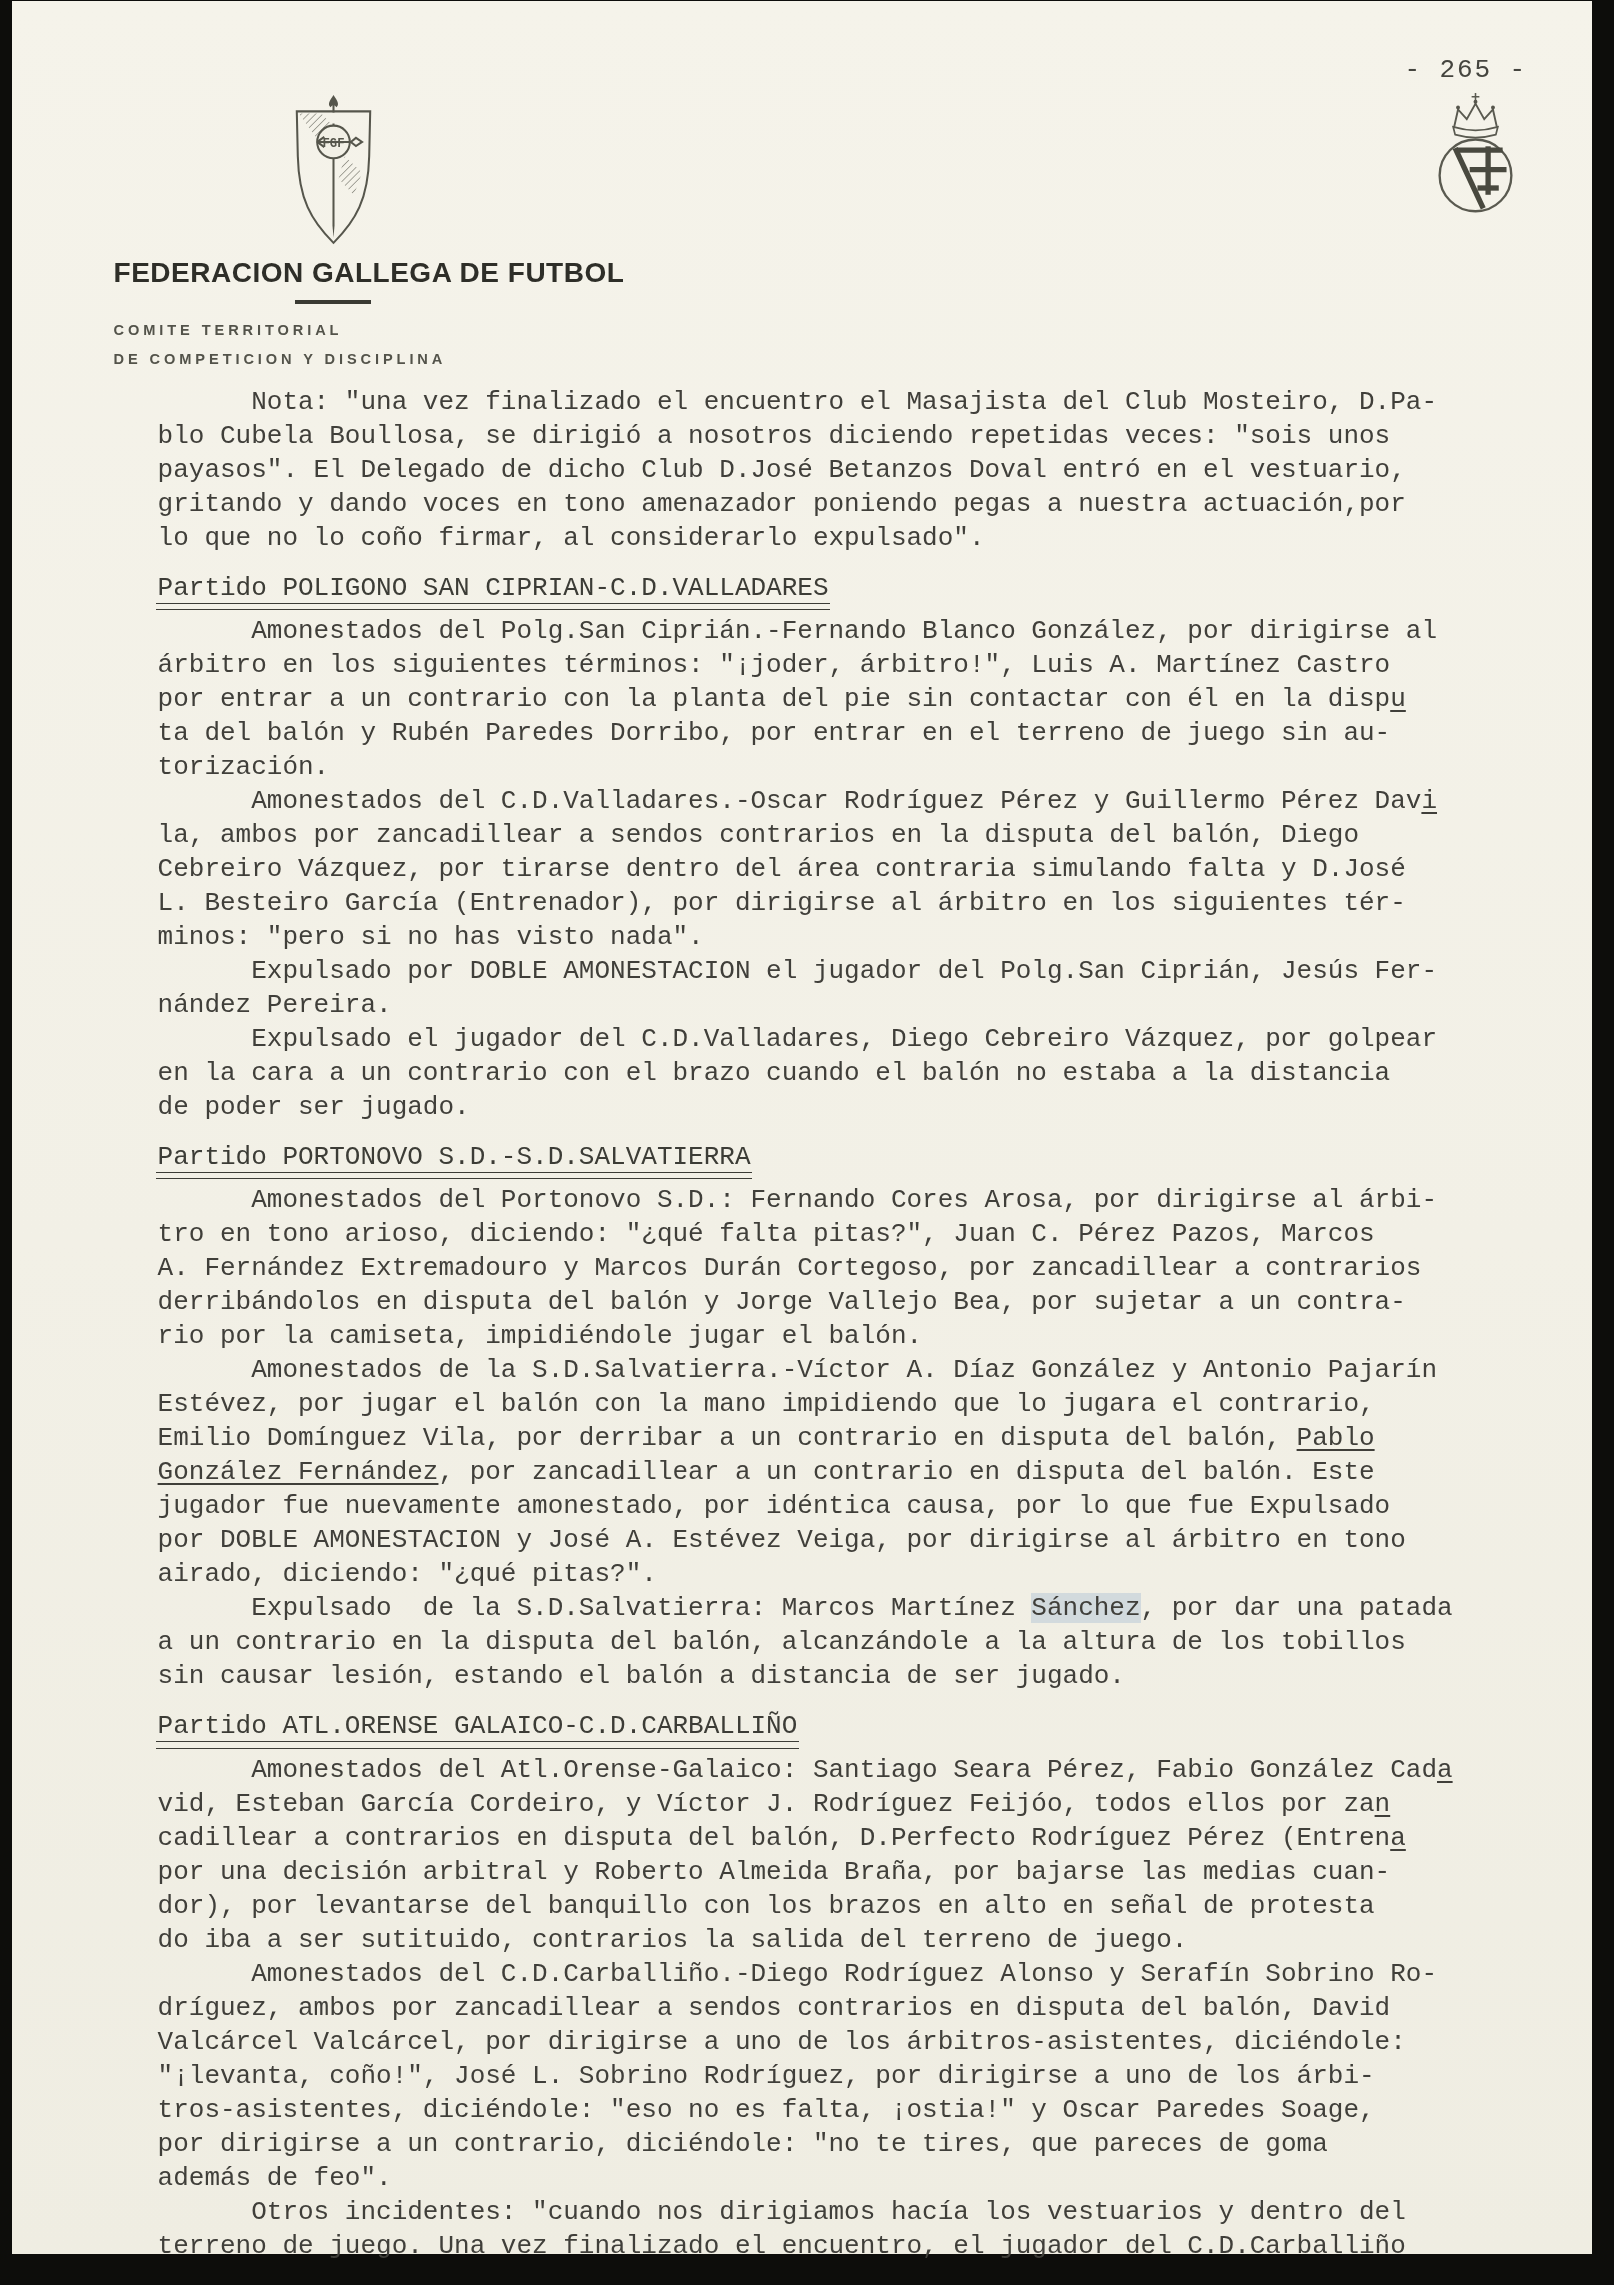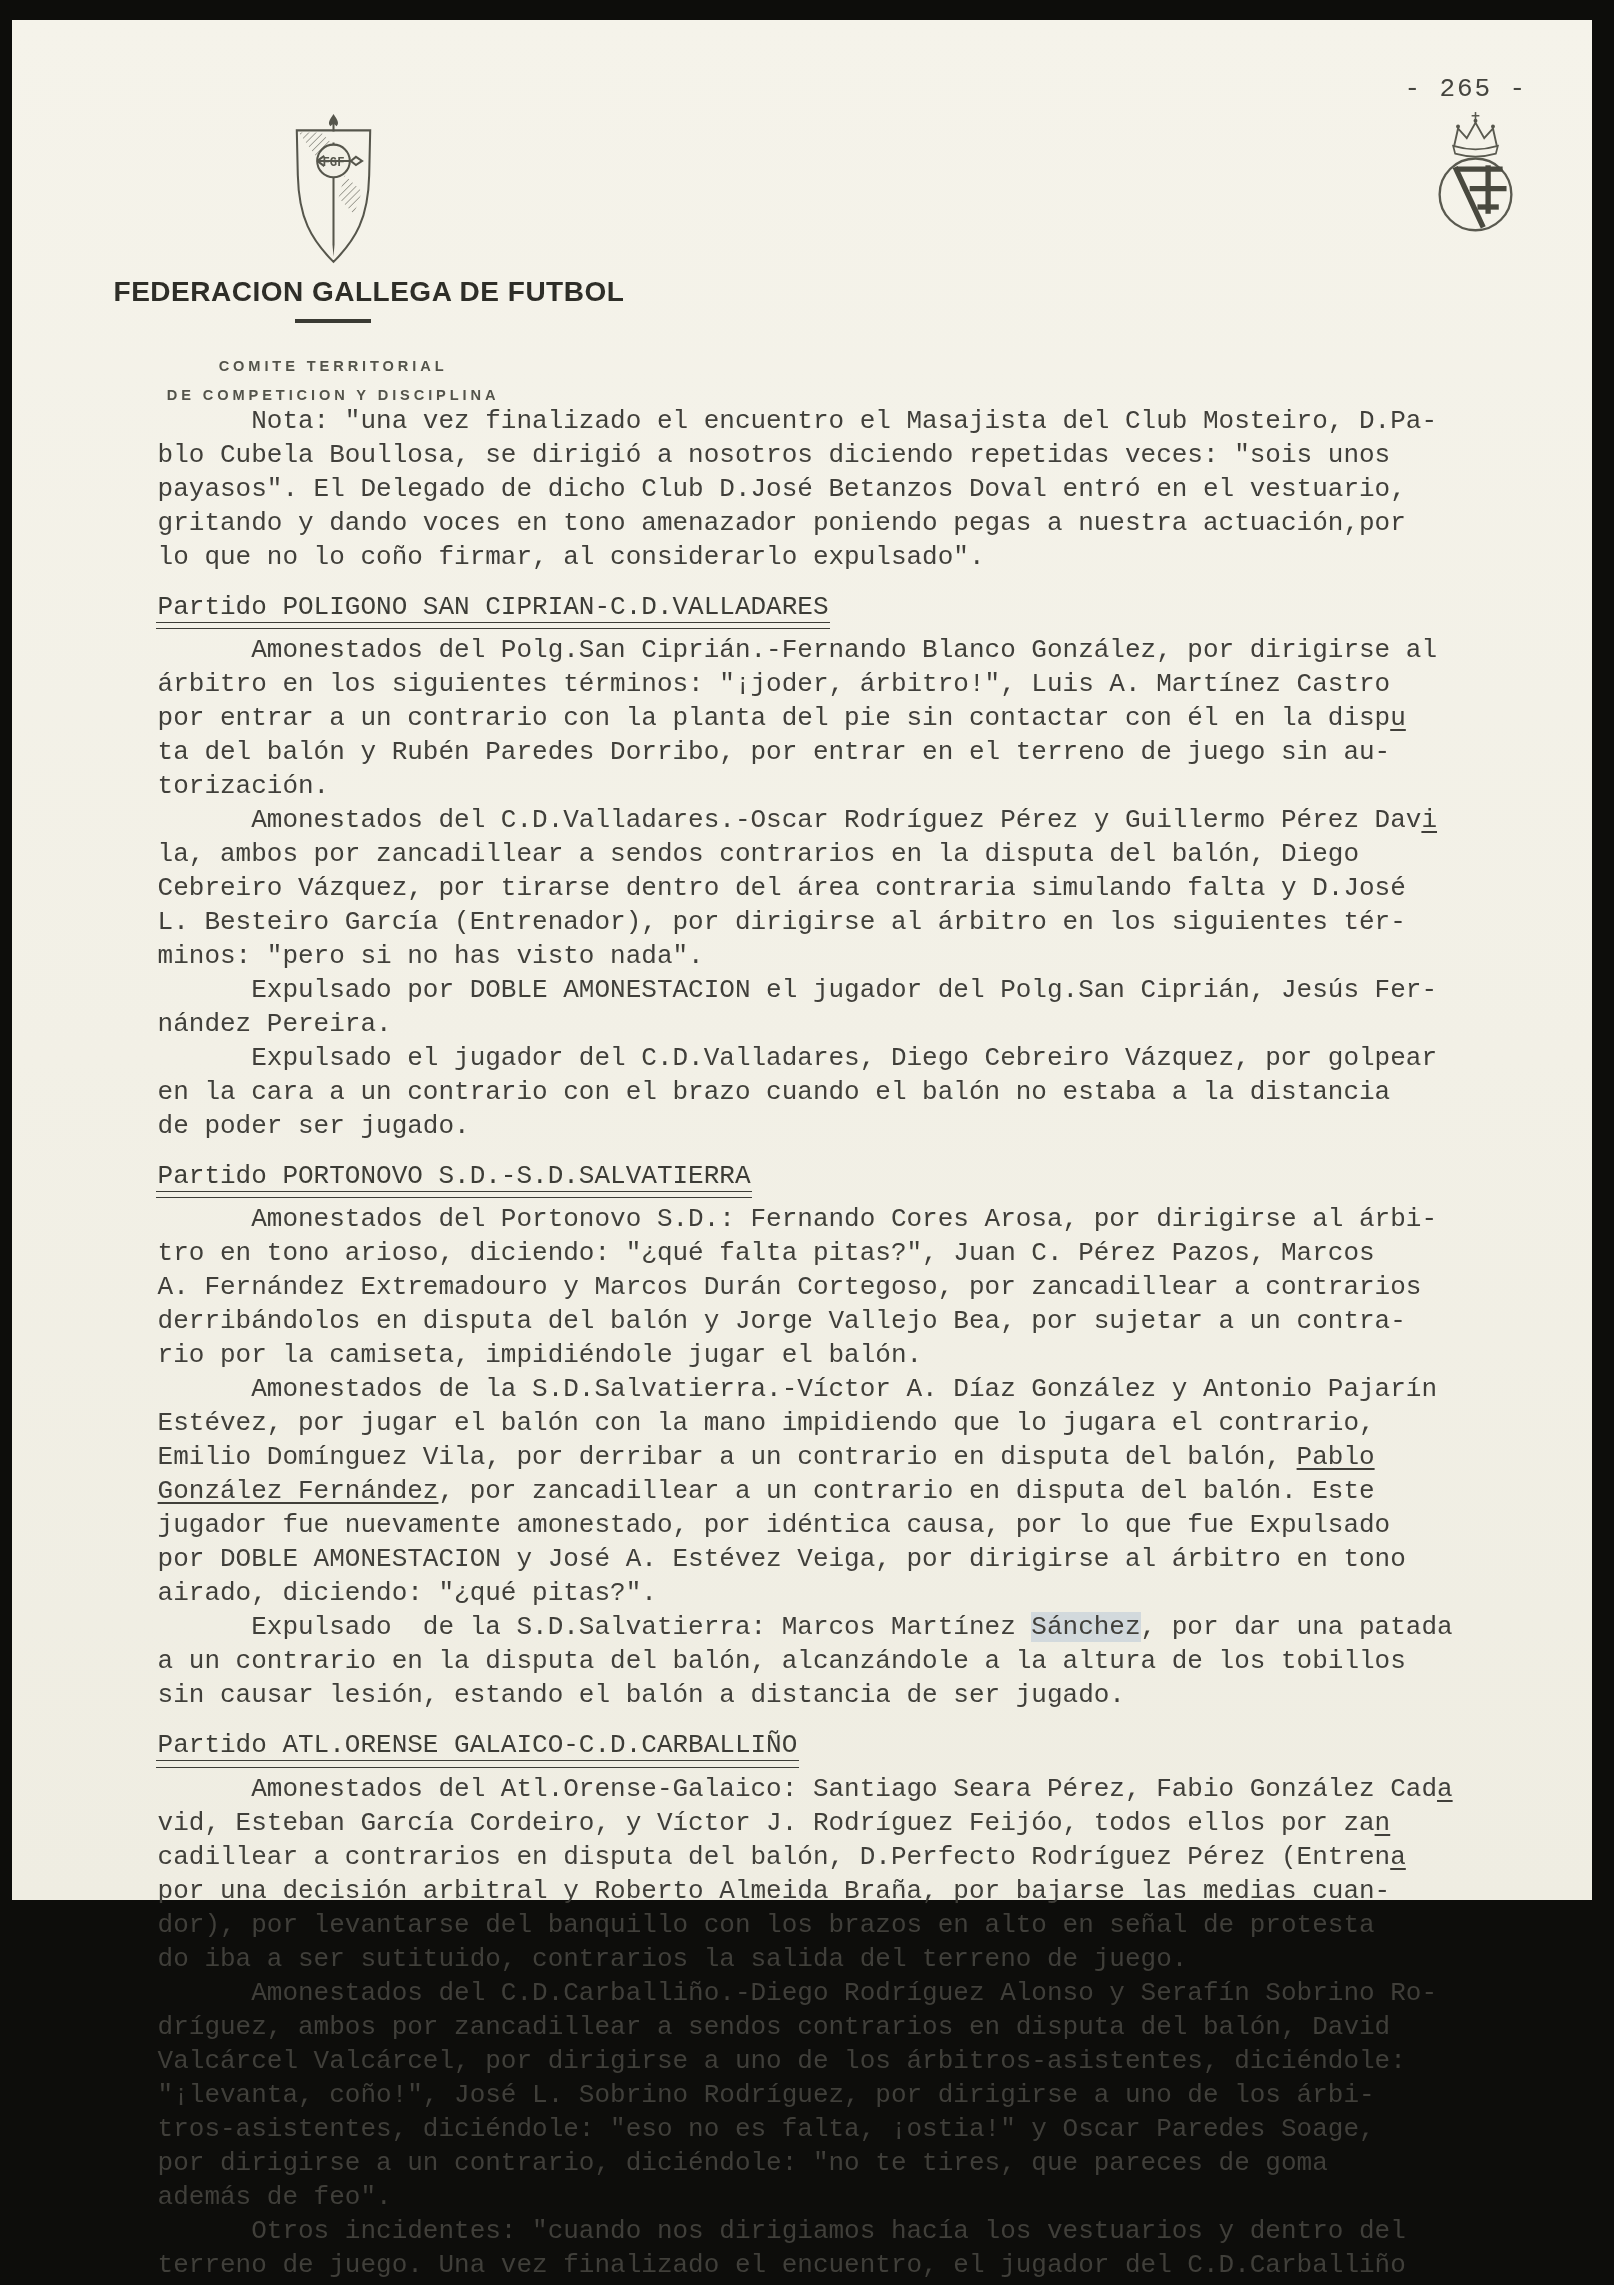"- 265 -" .page { height: 1880px -> 2253px; top: 20px -> 1px }
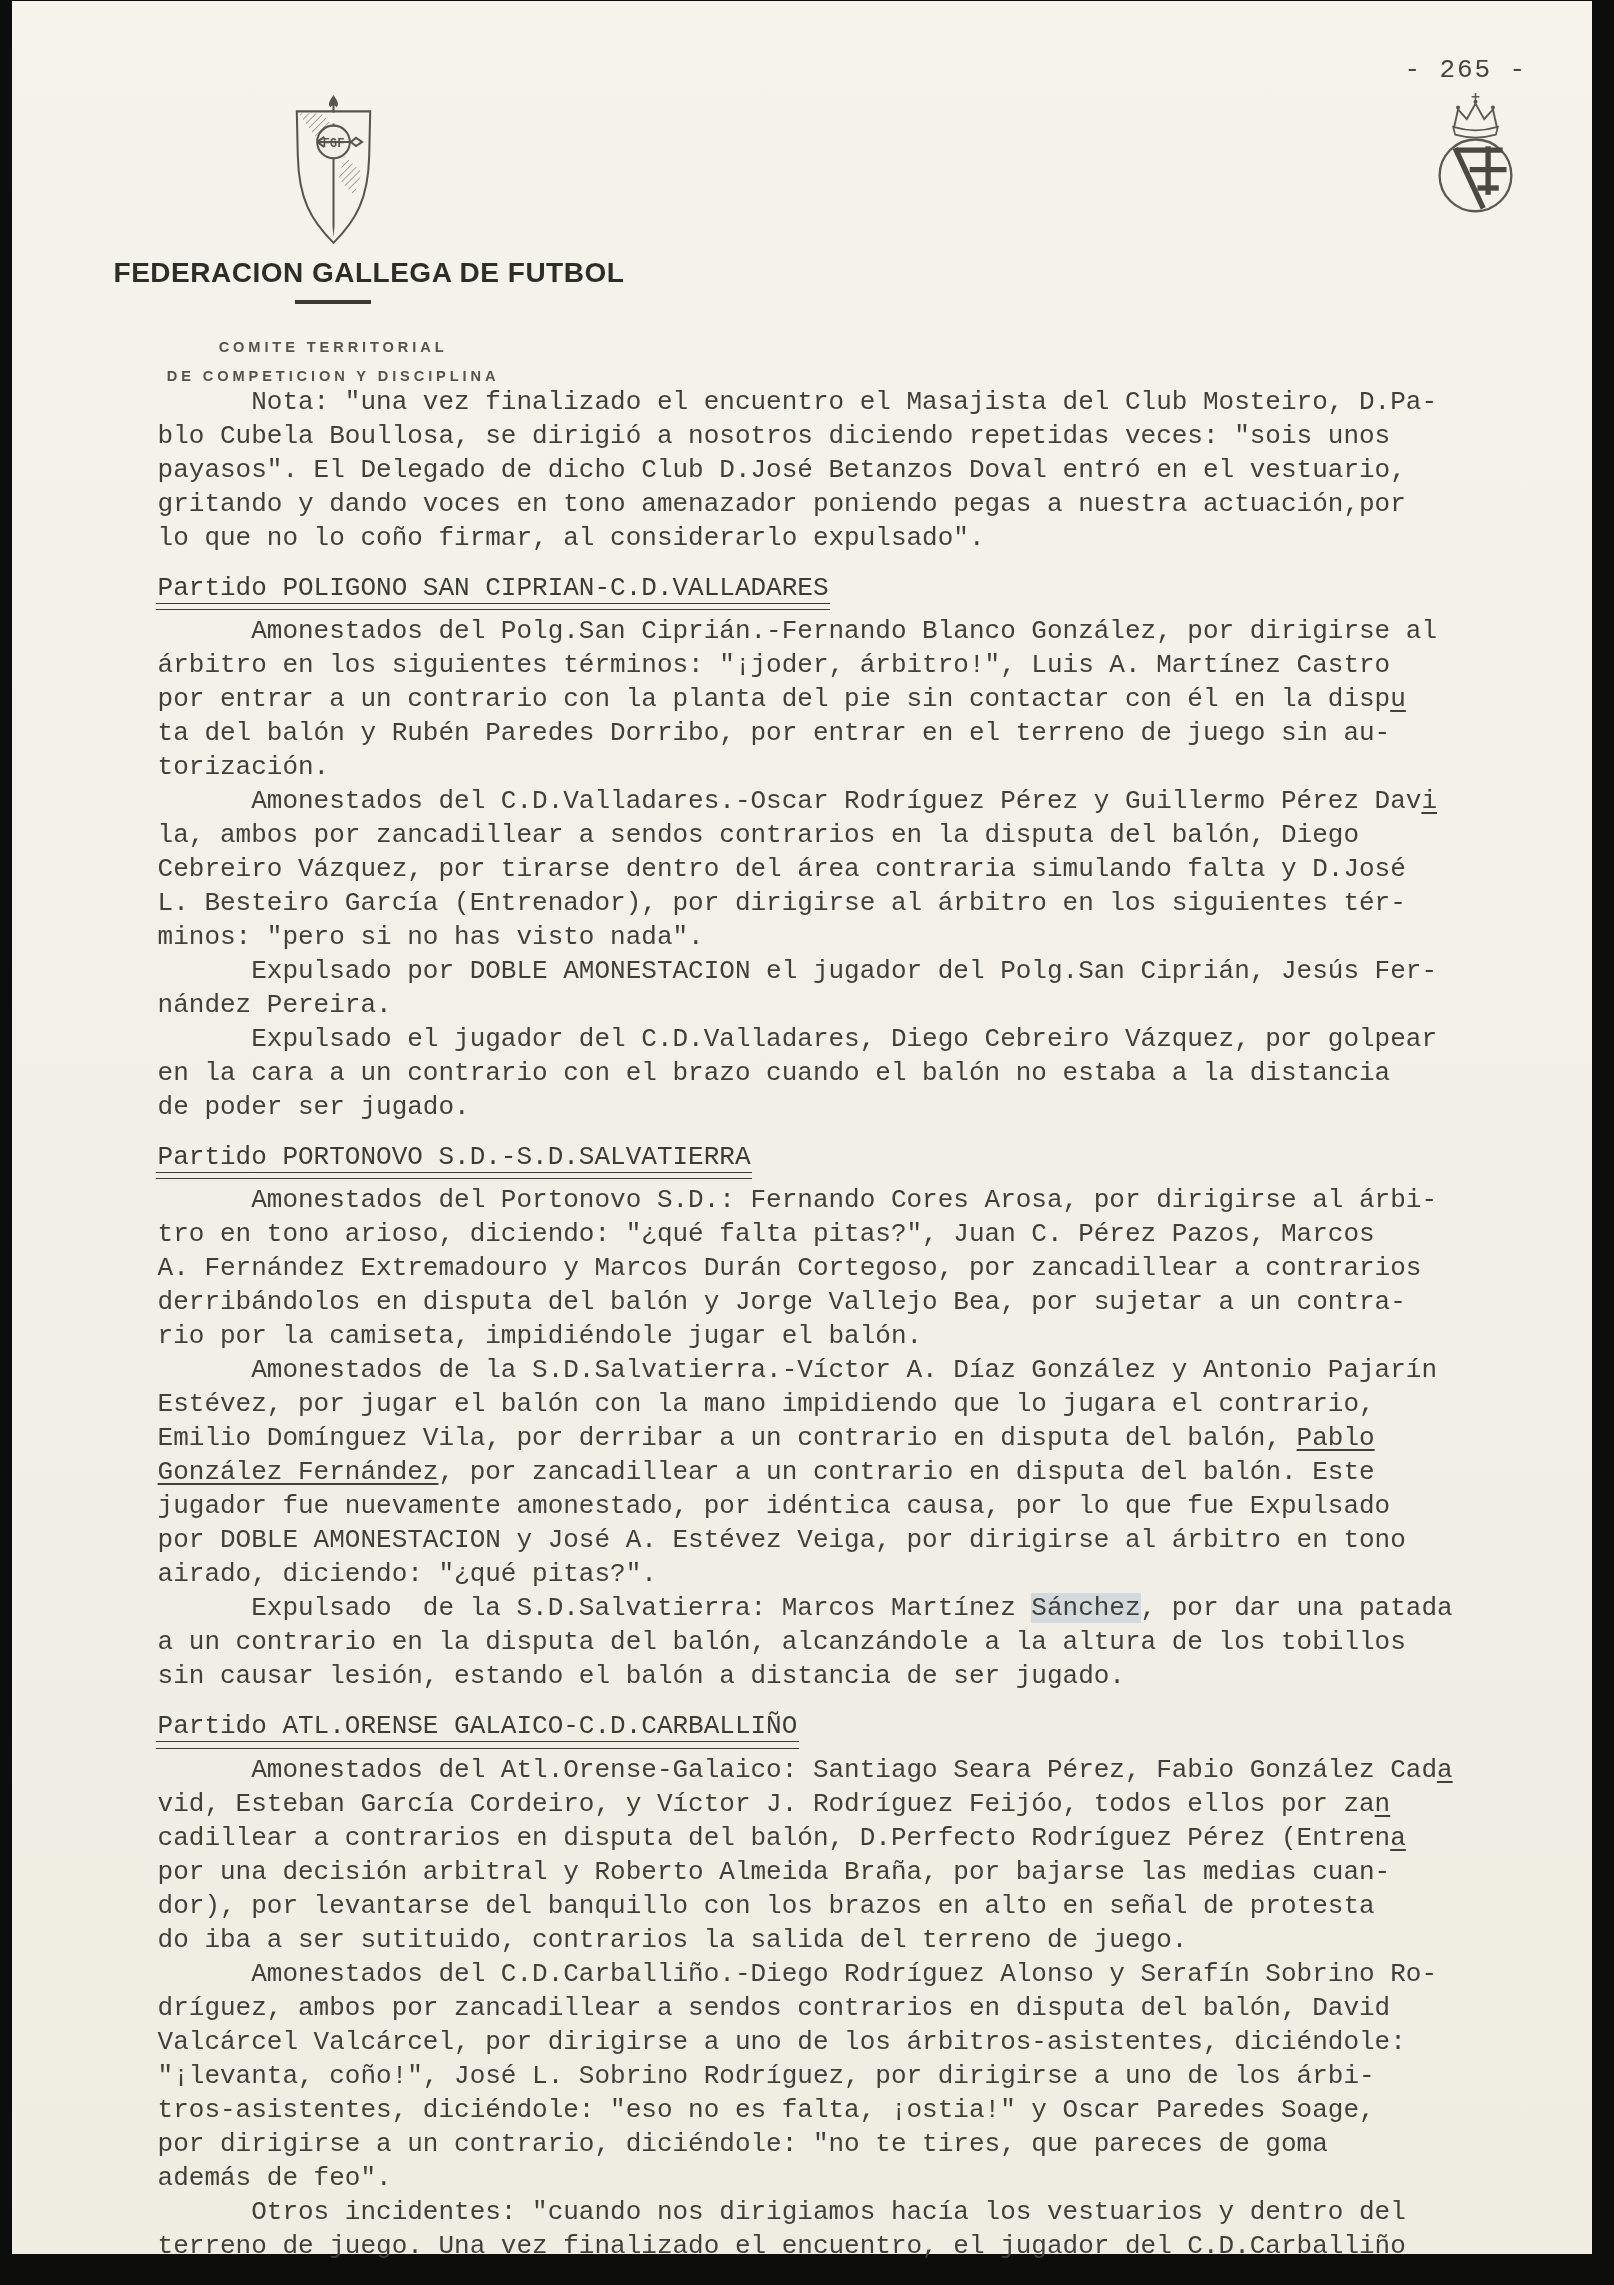"COMITE TERRITORIAL" .committee { margin-top: 29px -> 12px; text-align: center -> none }
